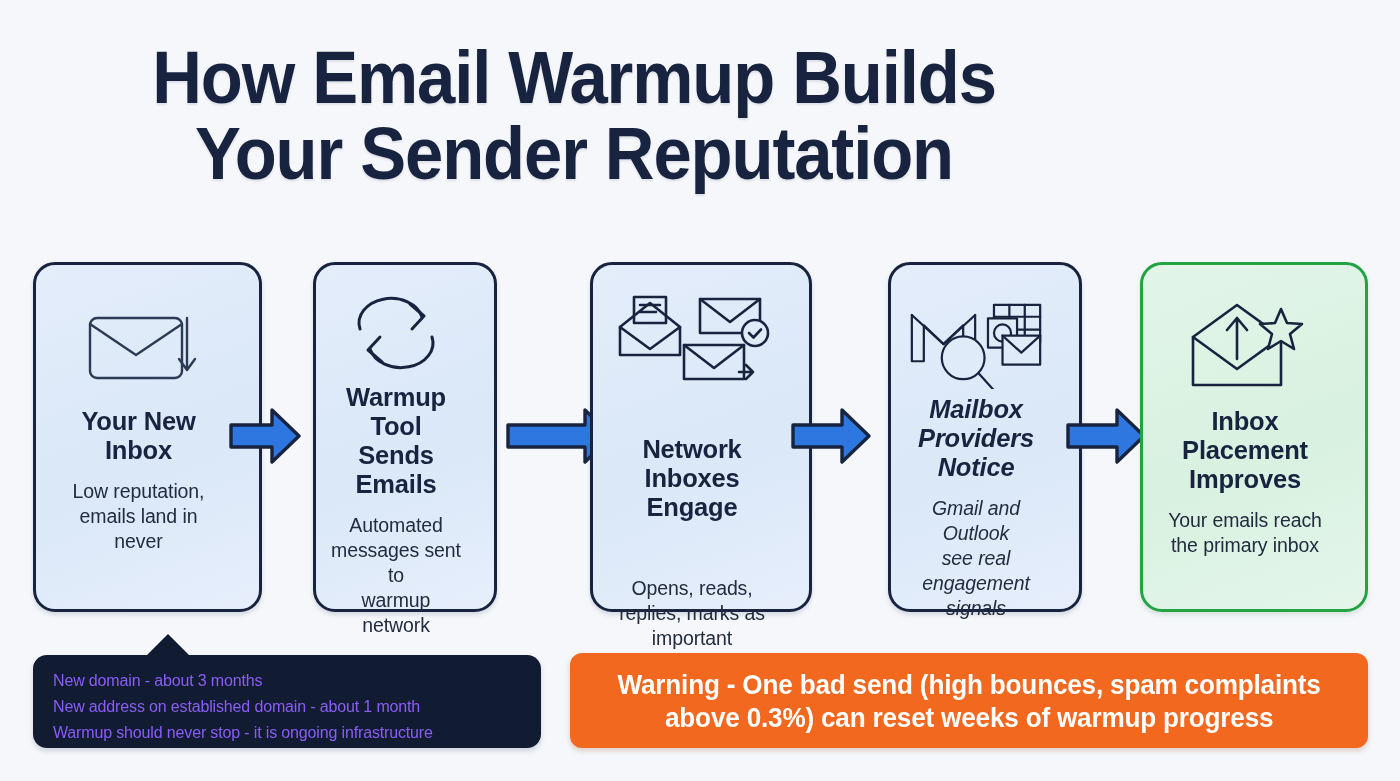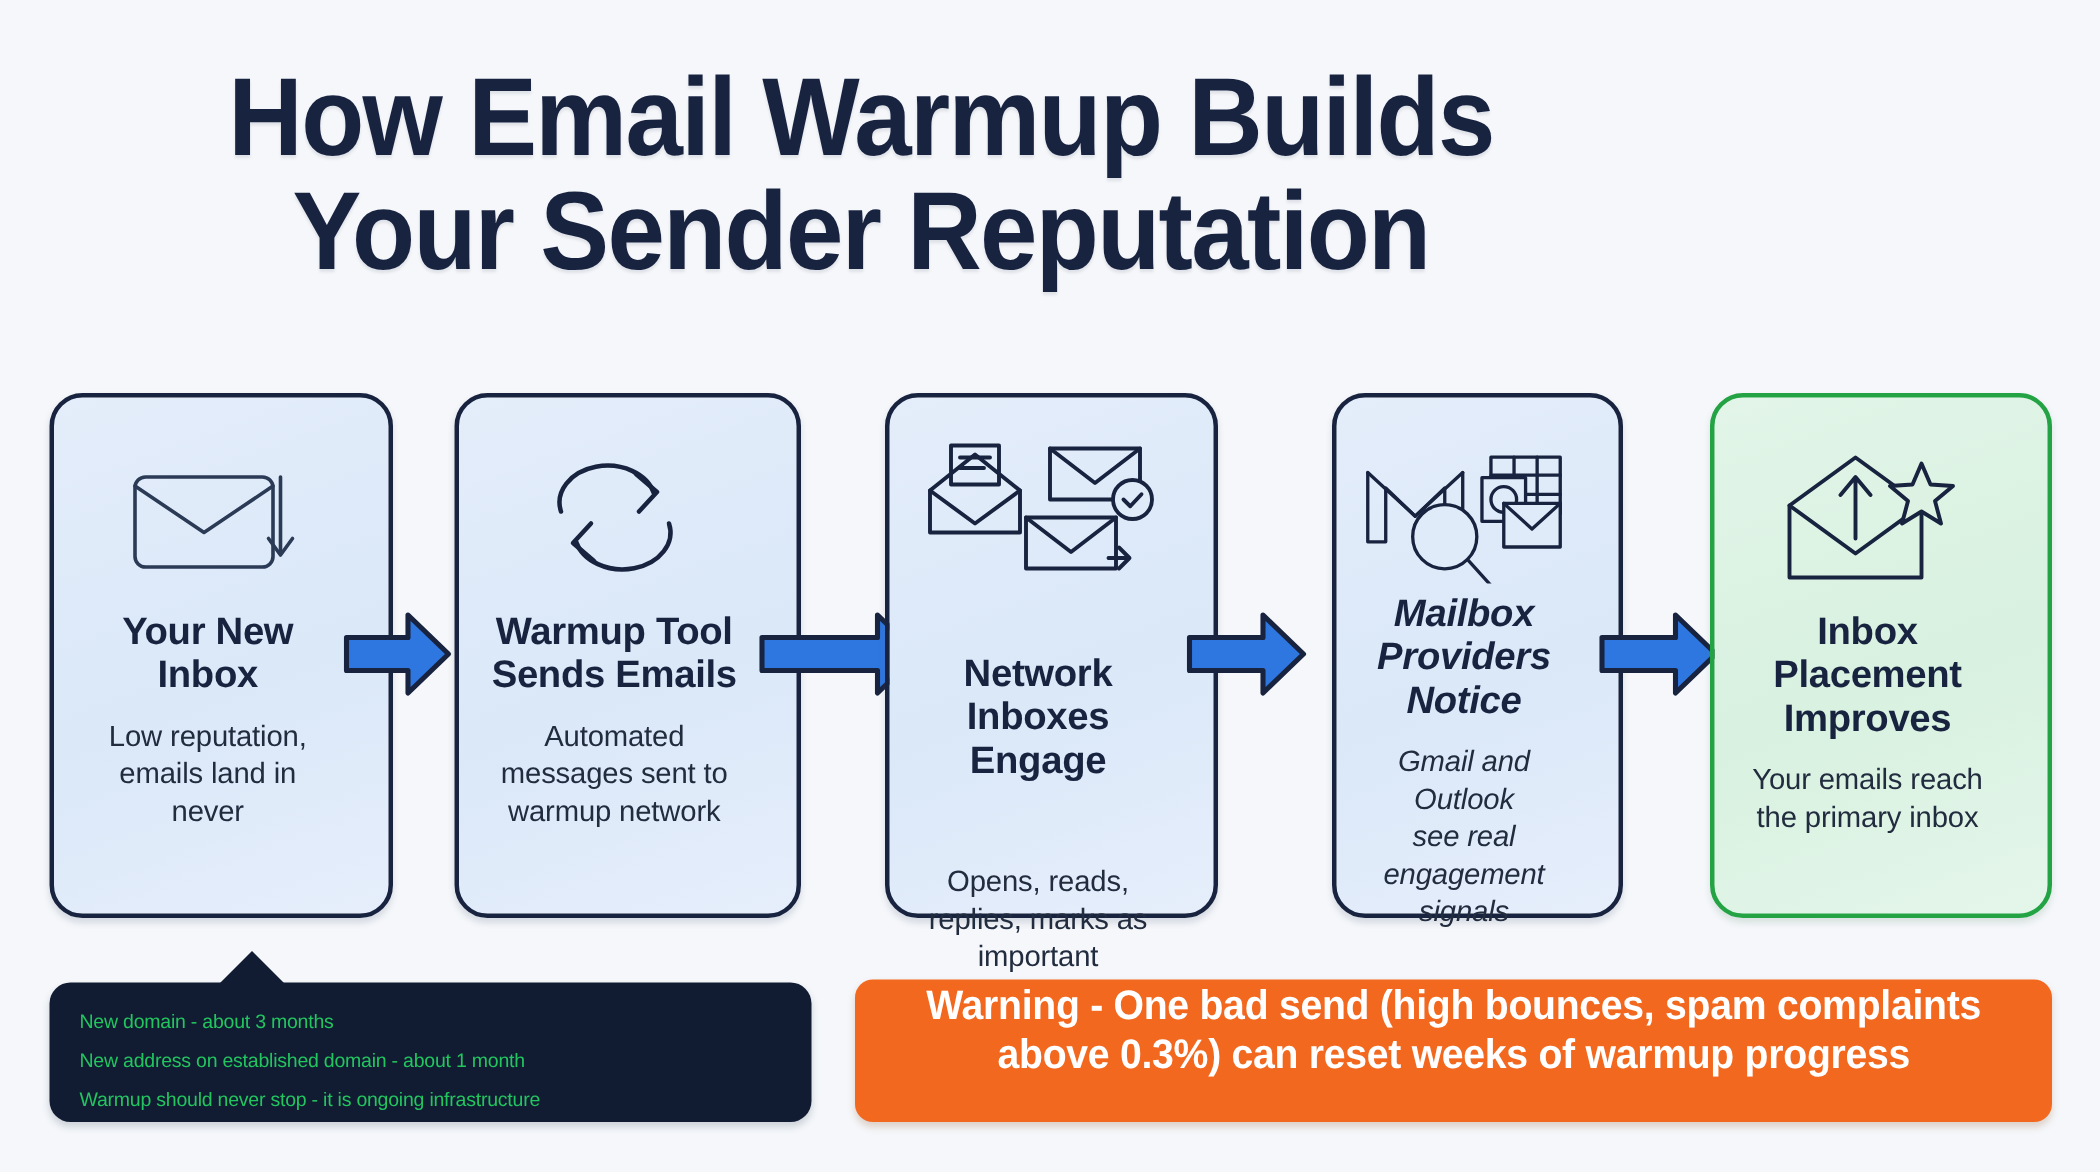"Warmup Tool" div.card { left: 303px -> 313px; width: 231px -> 184px }
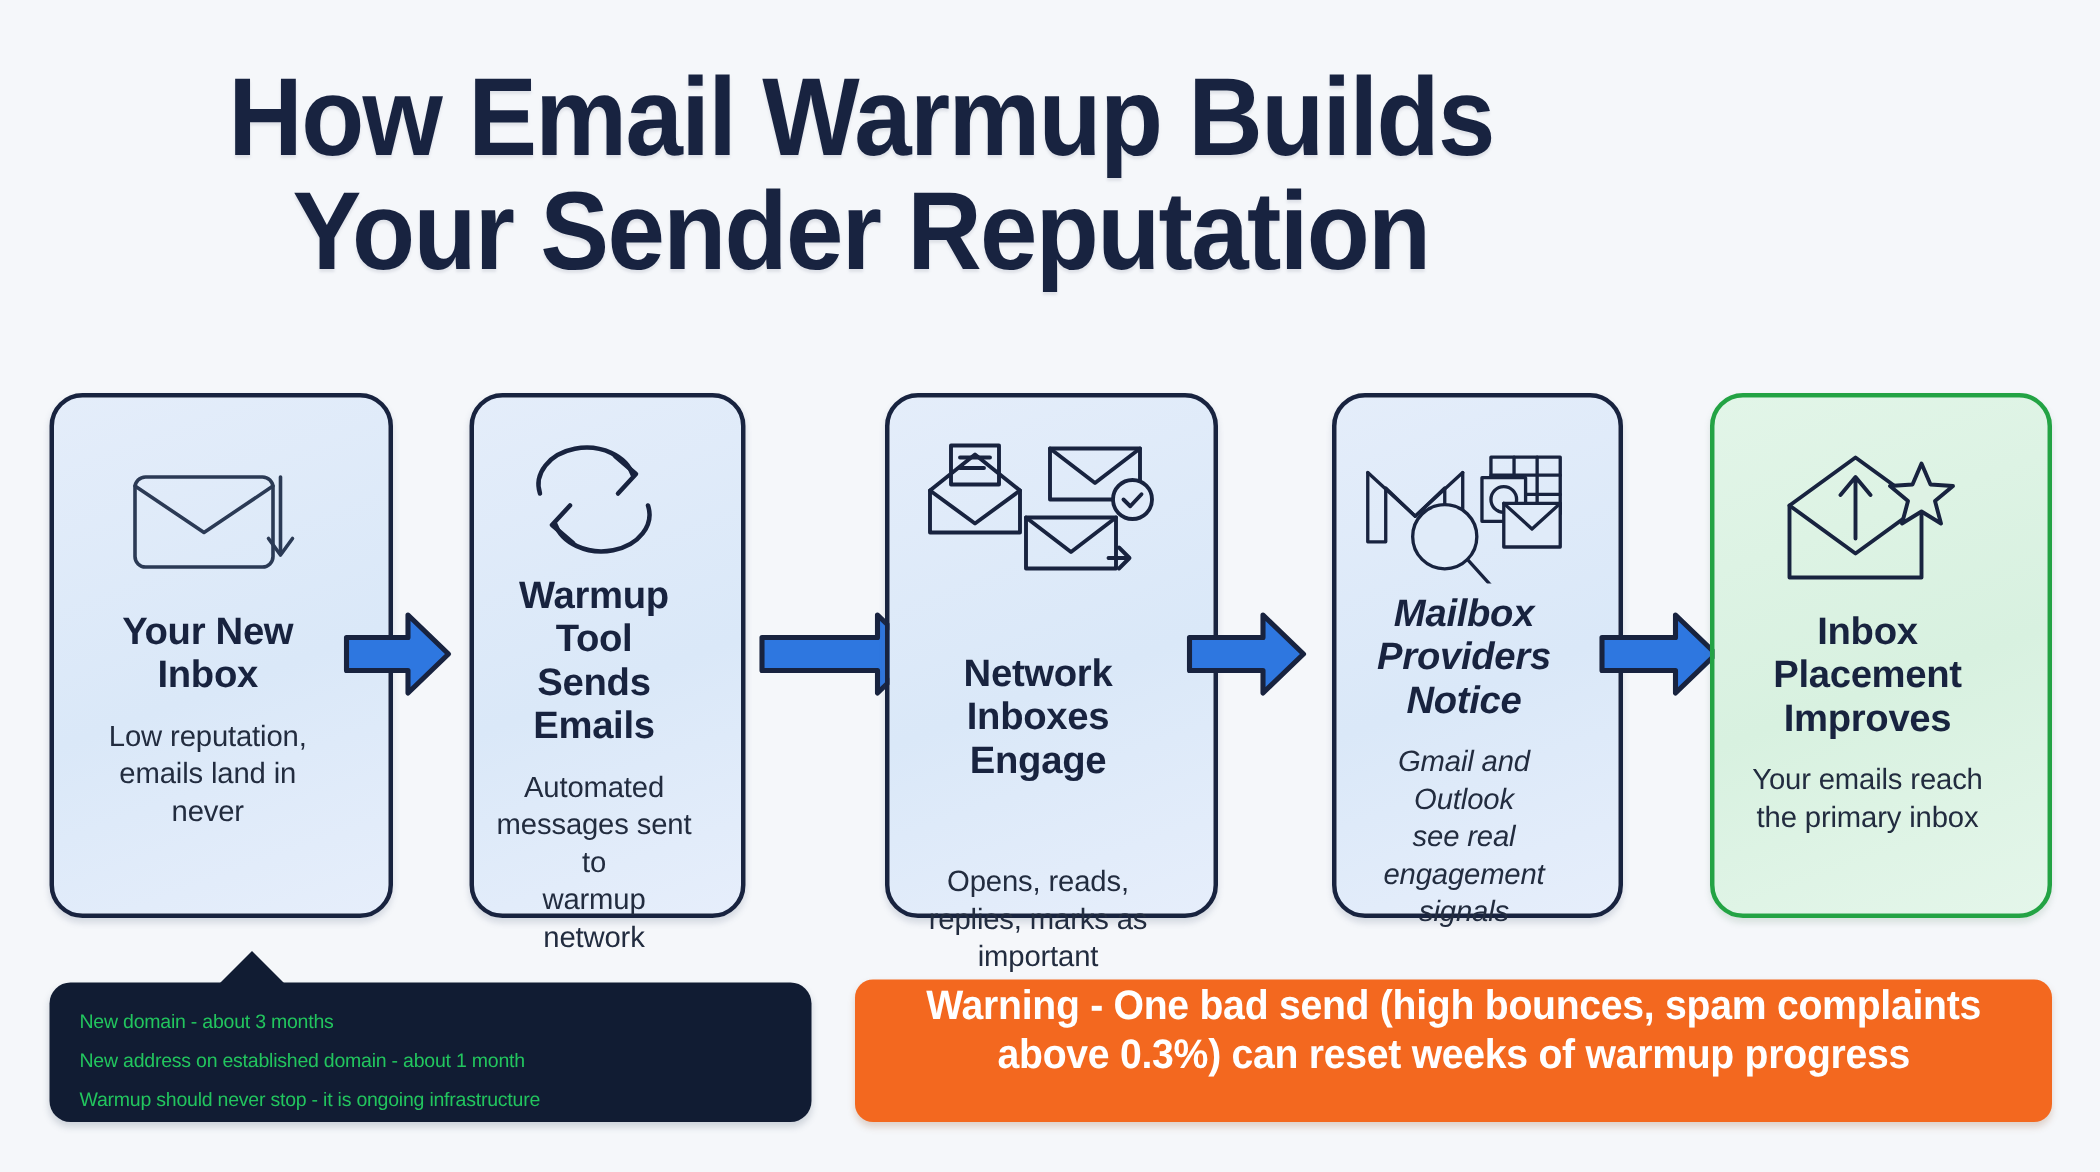"New domain - about 3" .note-line { color: #22c55e -> #8b5cf6; font-size: 13px -> 16px }
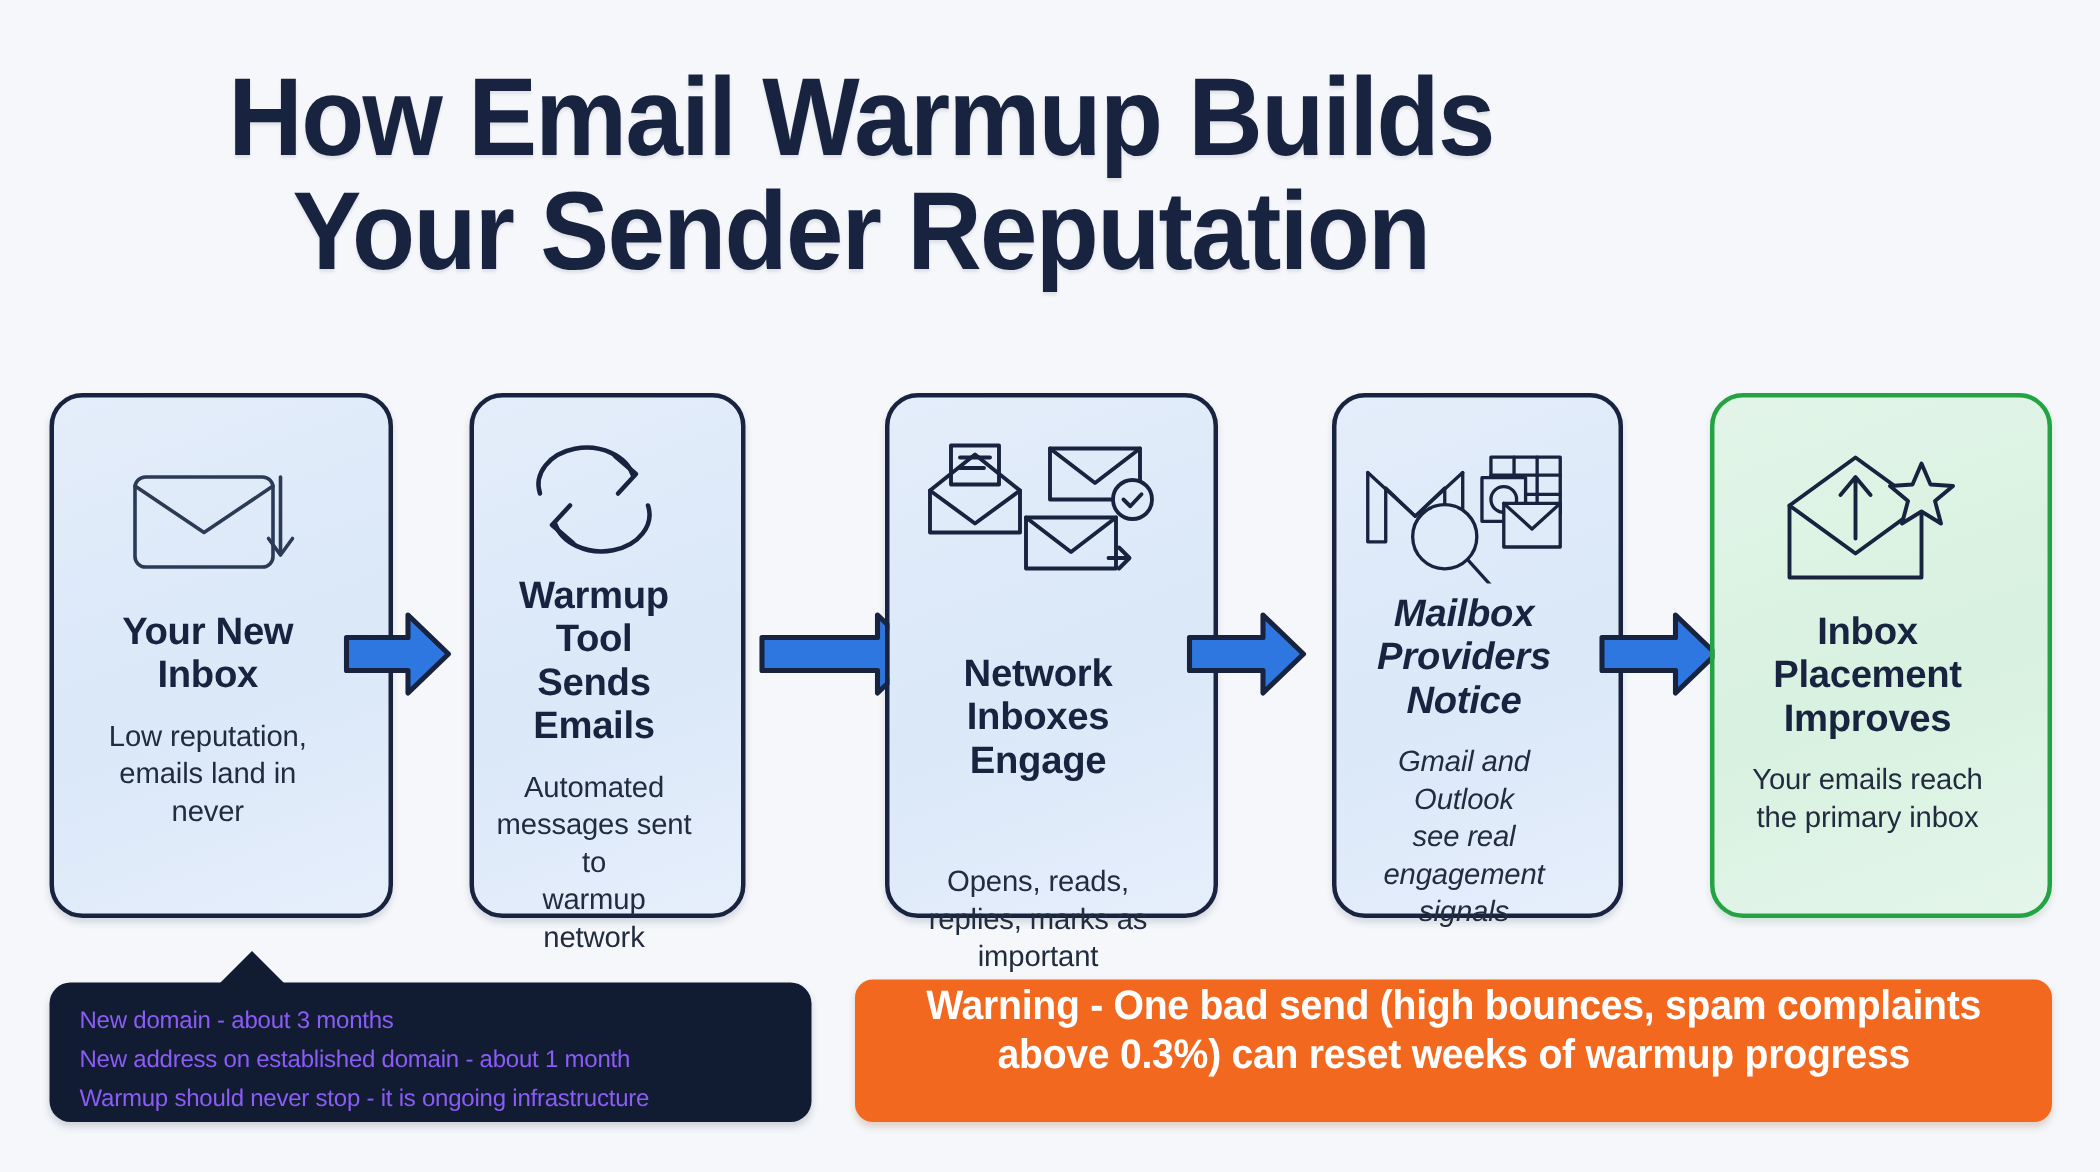"Warning - One bad send" #warning-banner { justify-content: none -> center }
